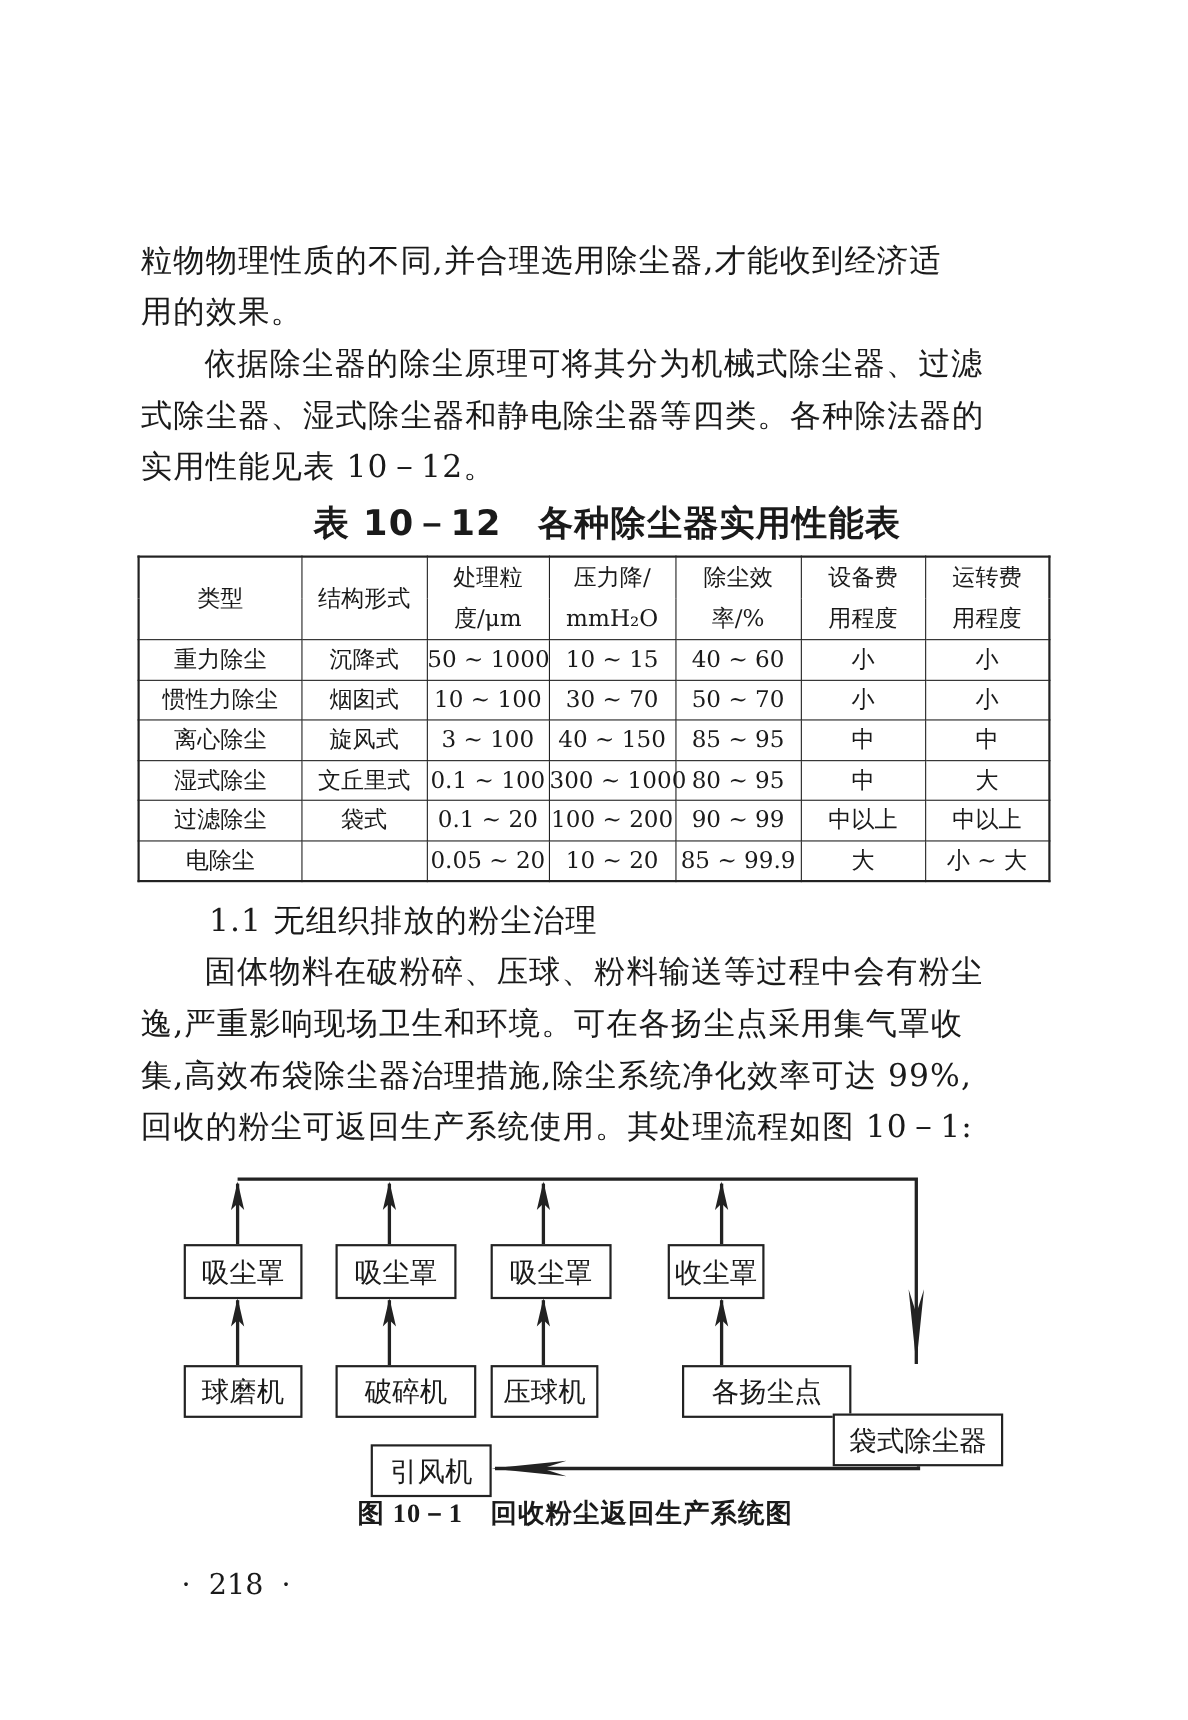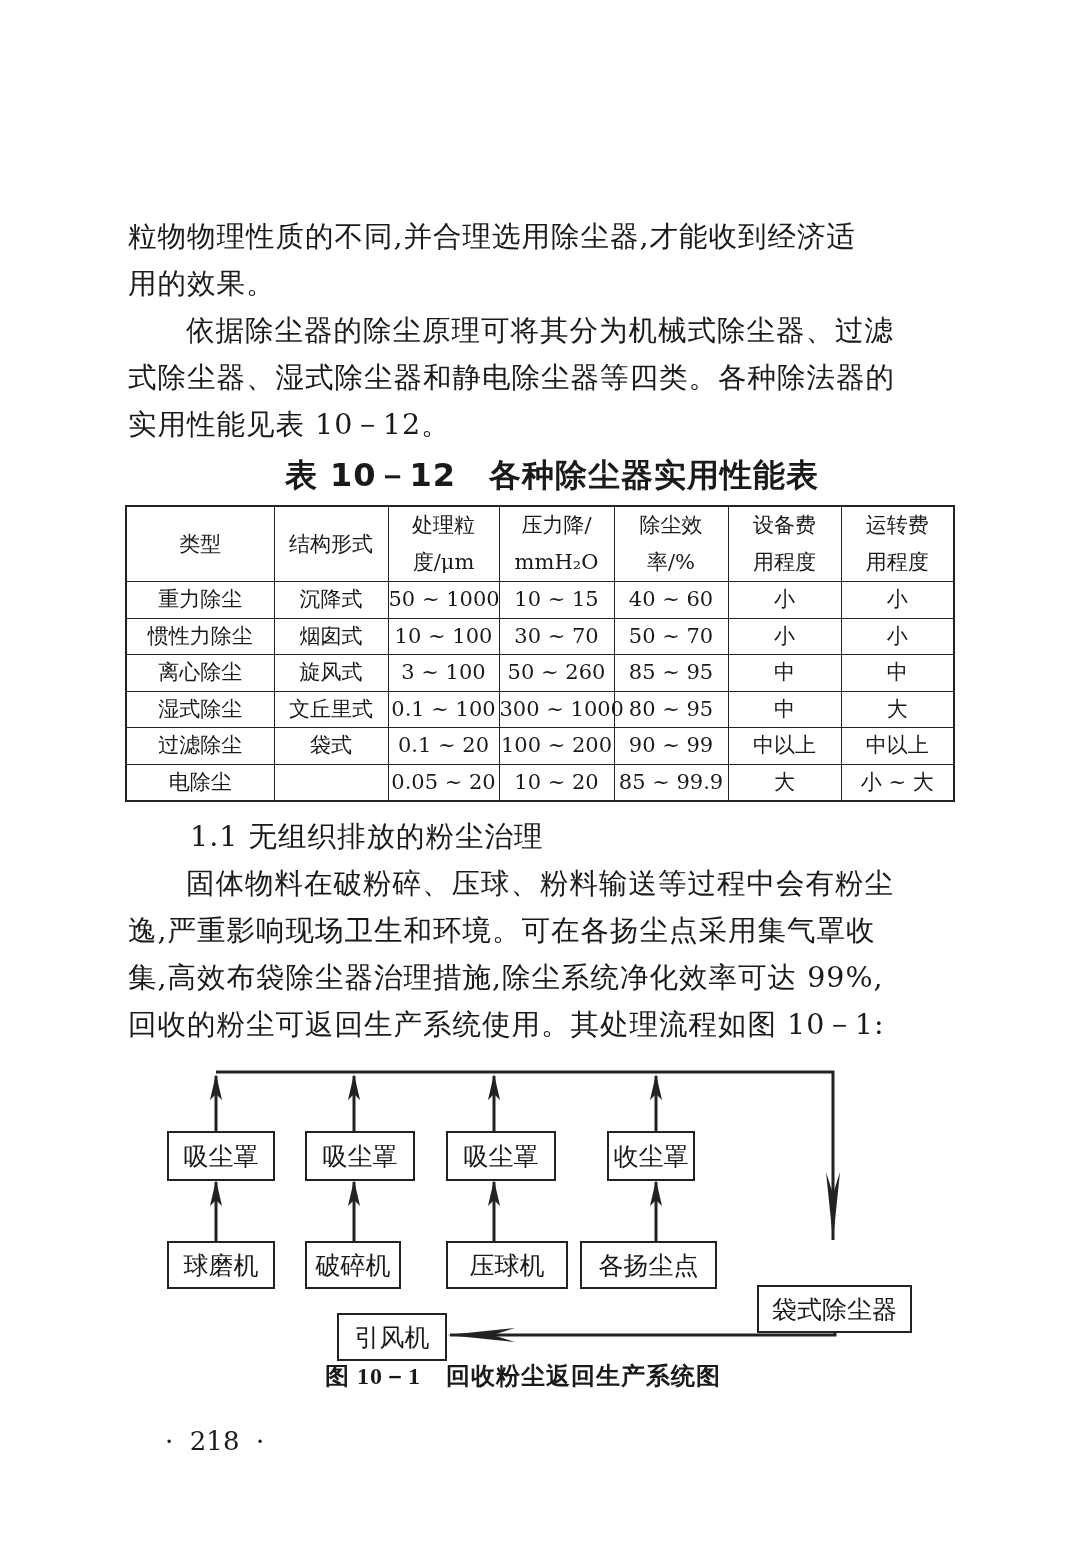"50 ~ 260" td { text: 50 ~ 260 -> 40 ~ 150 }
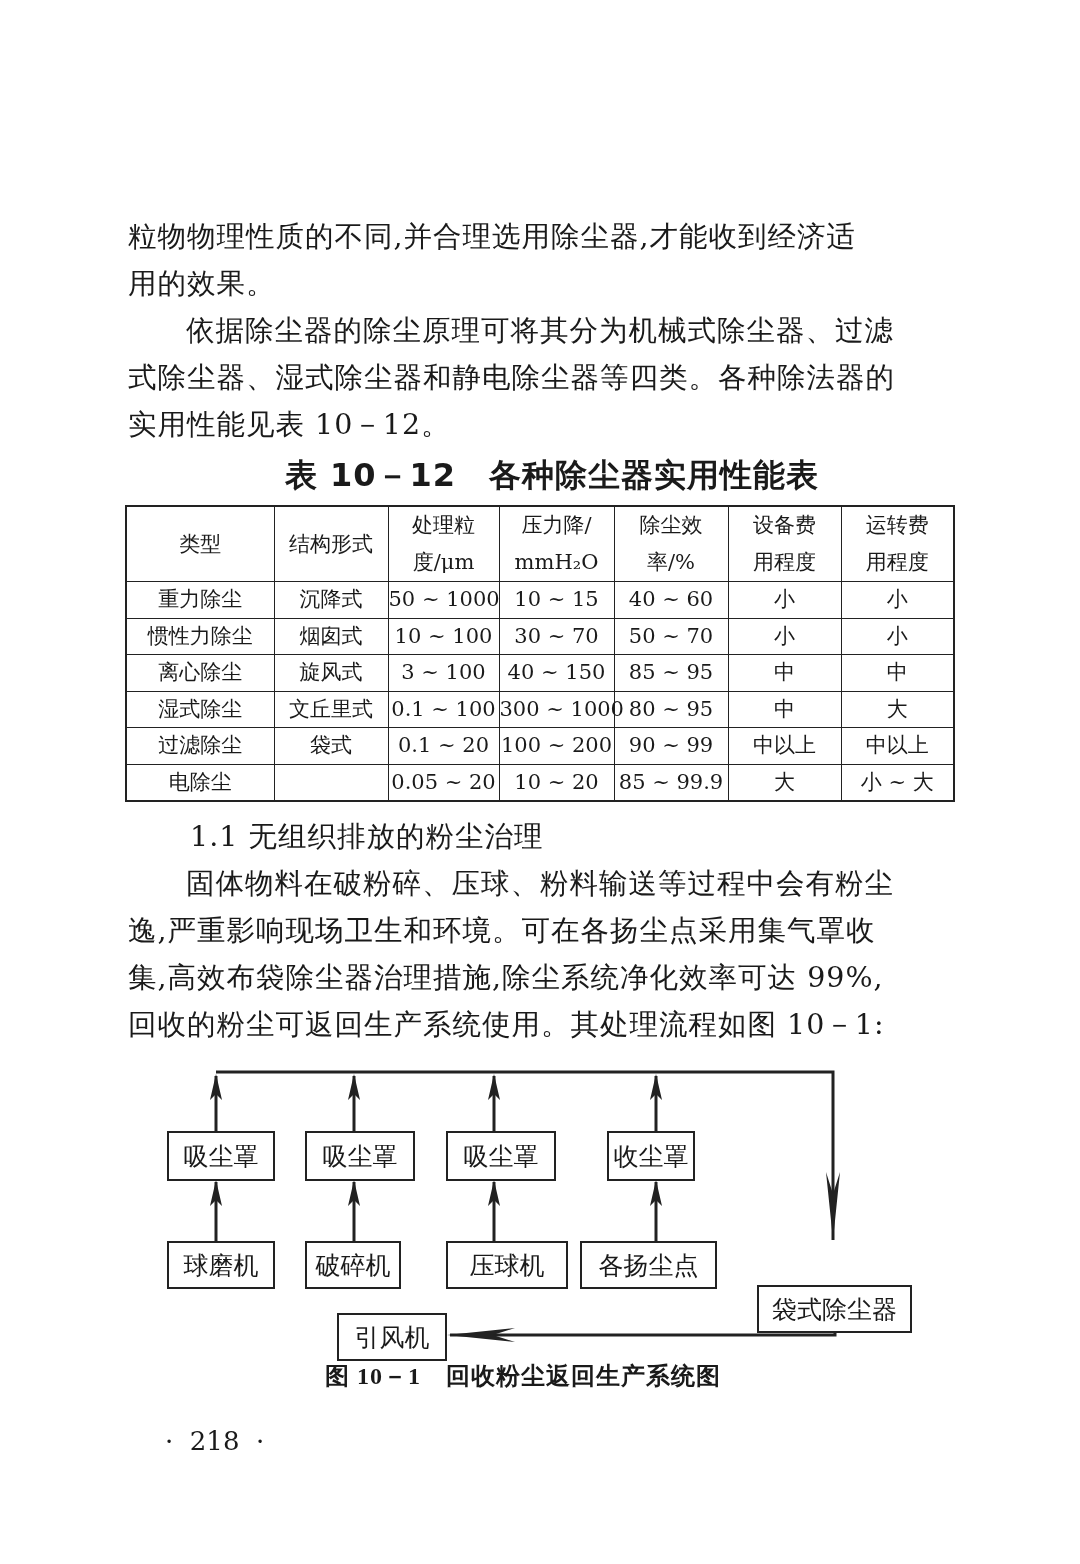"破碎机" div.box { width: 96px -> 128px }
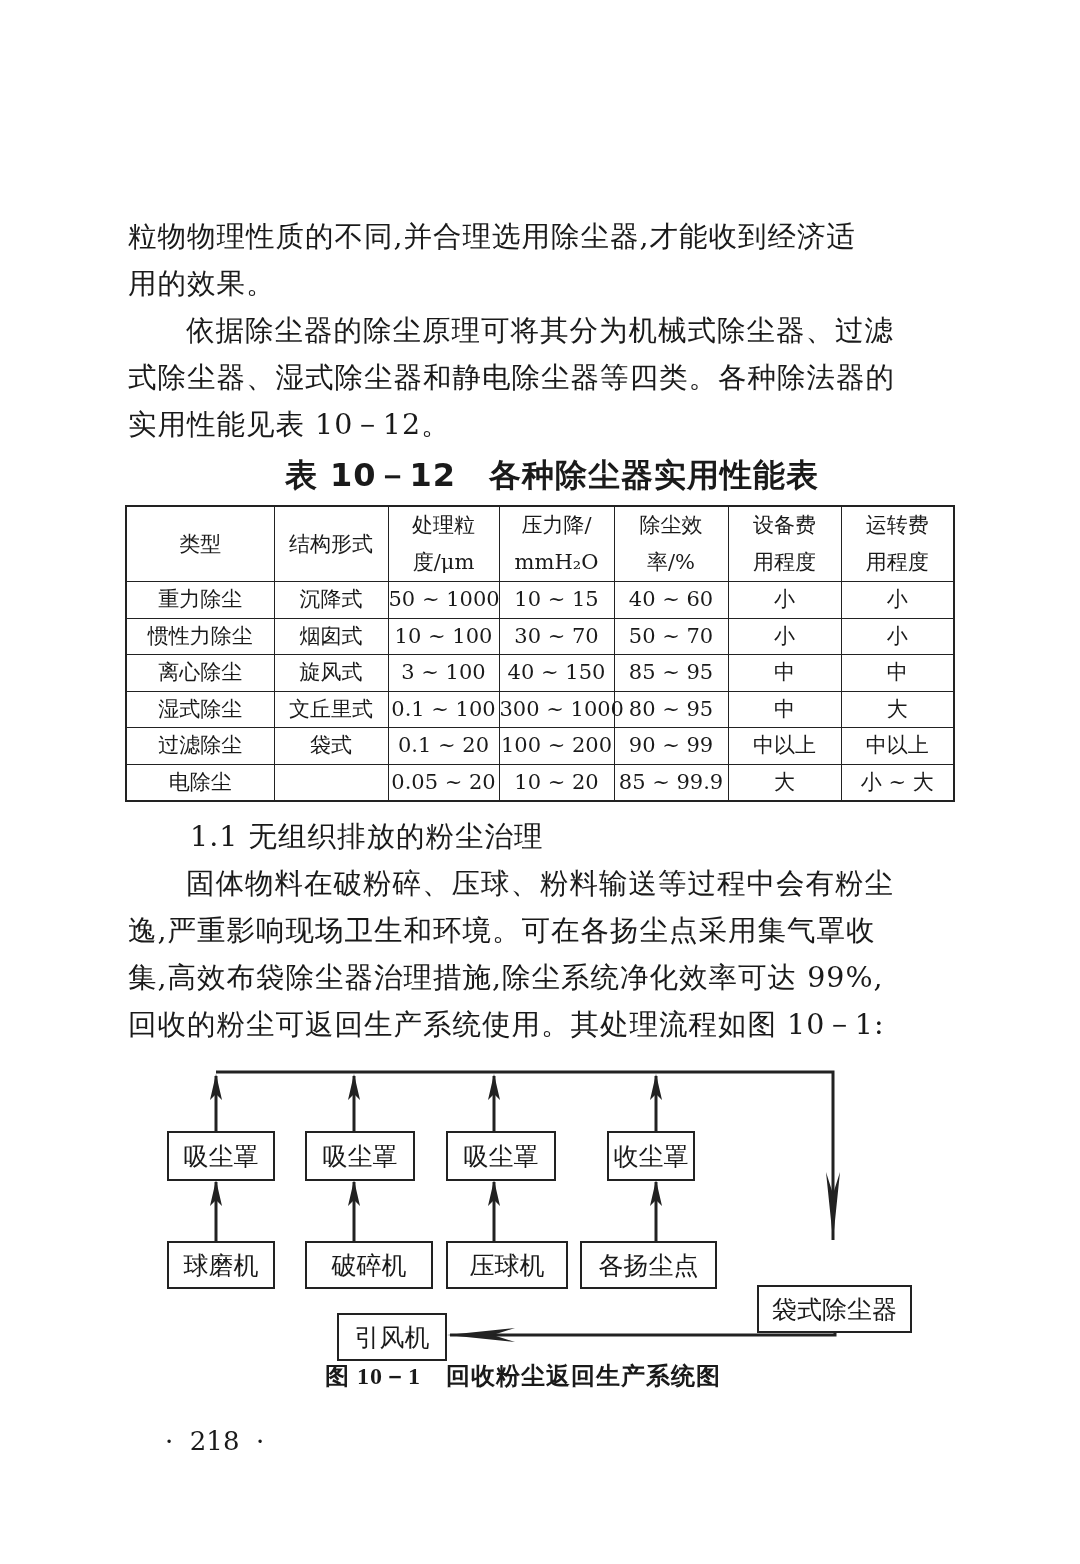"压球机" div.box { width: 122px -> 98px }
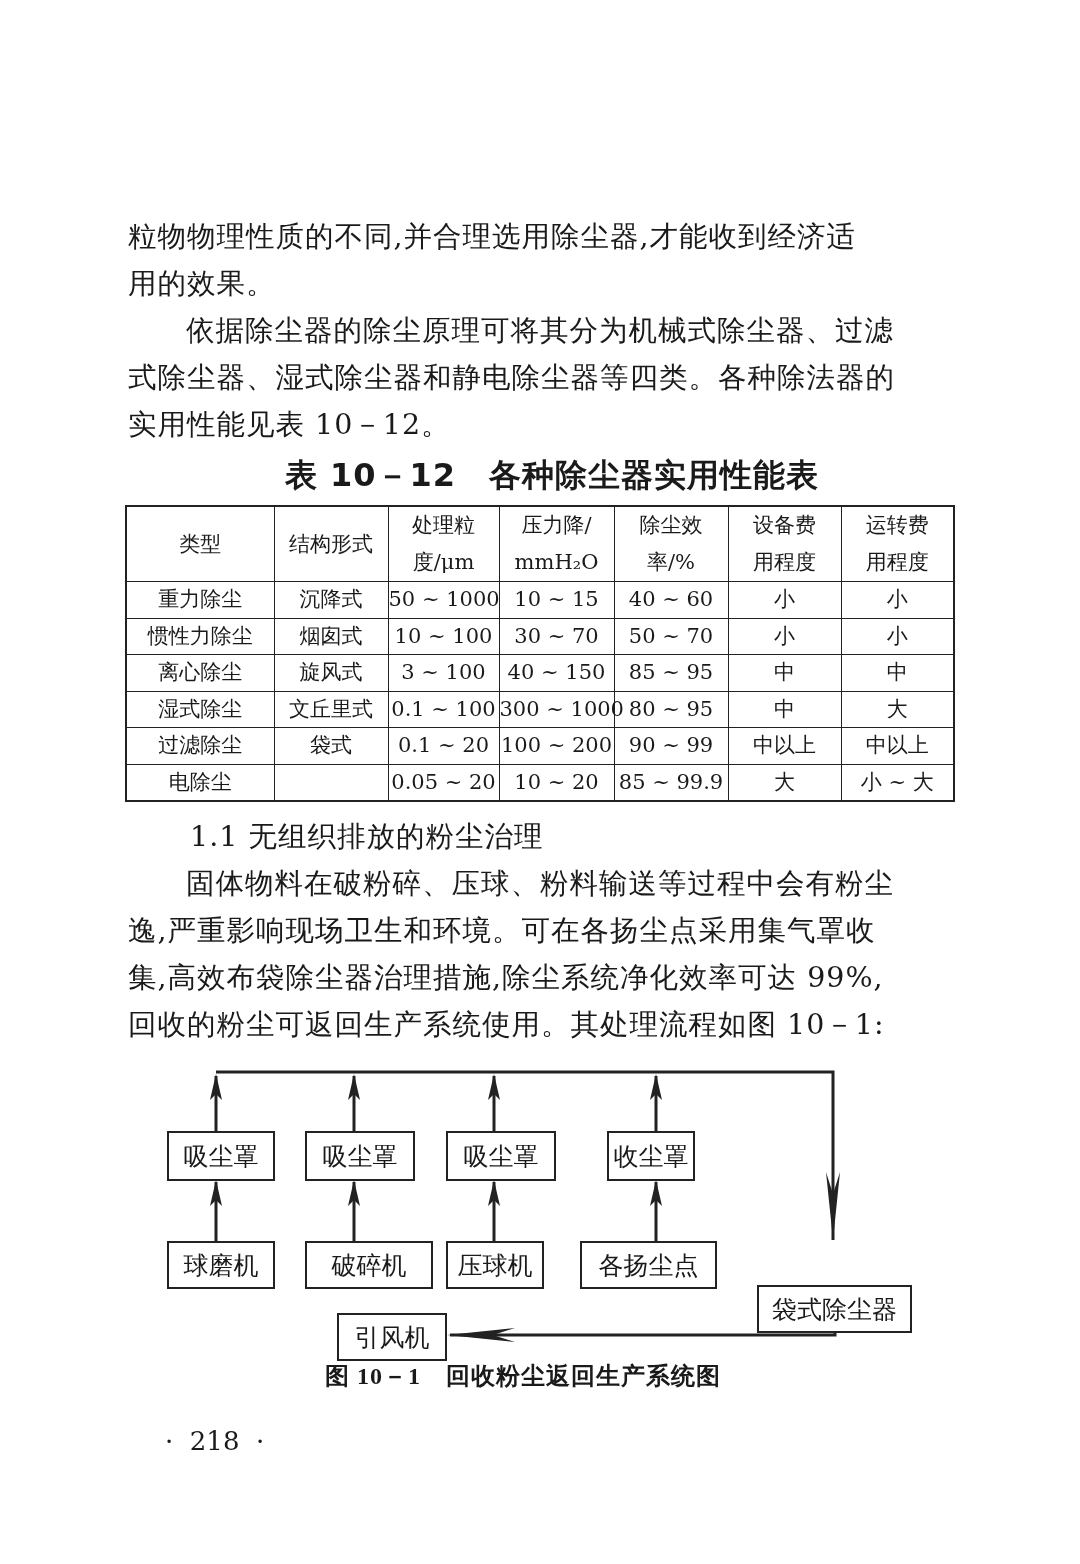"各扬尘点" div.box { left: 580px -> 620px; width: 137px -> 154px }
